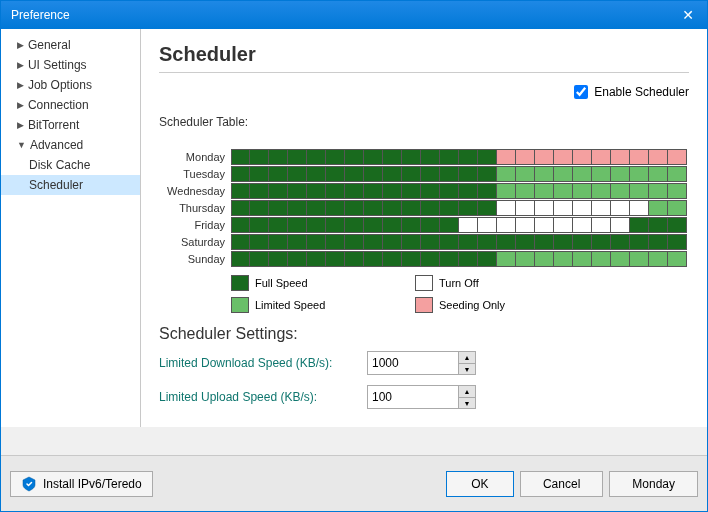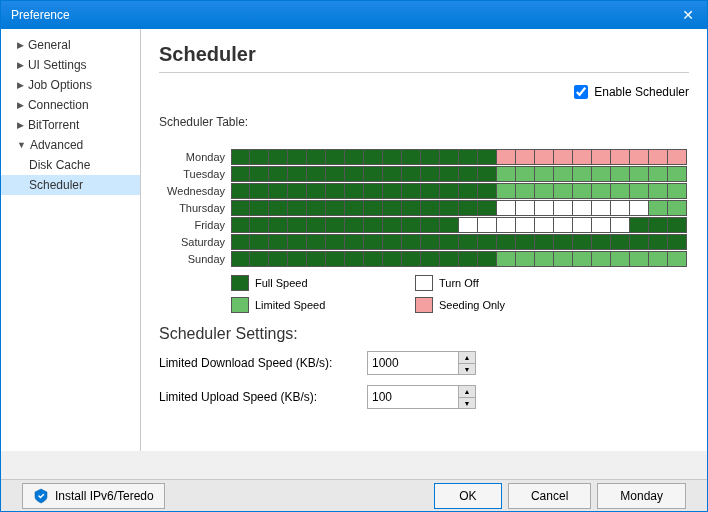"Limited Download Speed (KB/s):" .settings-row-label { color: #000000 -> #0f766e }
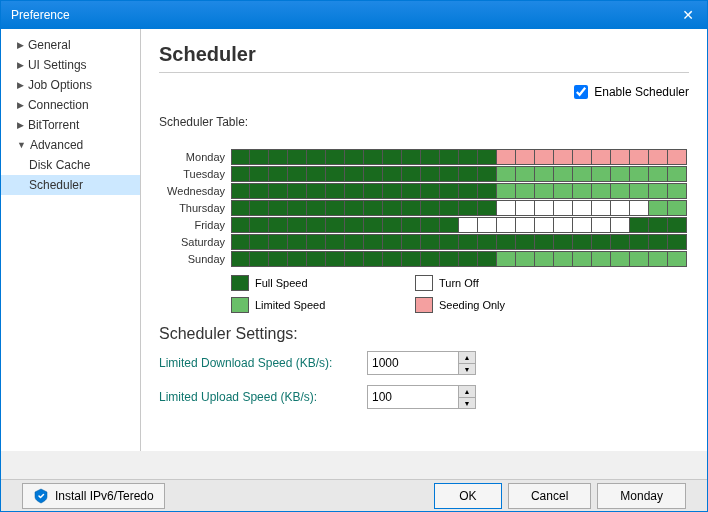"Install IPv6/Teredo" .bottom-bar { height: 32px -> 56px; padding: 8px 21px -> 8px 9px }
